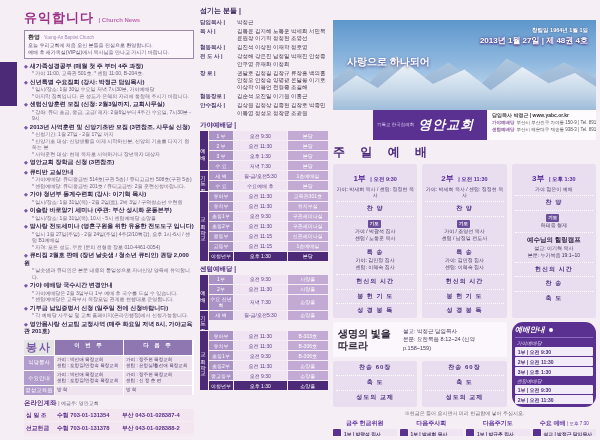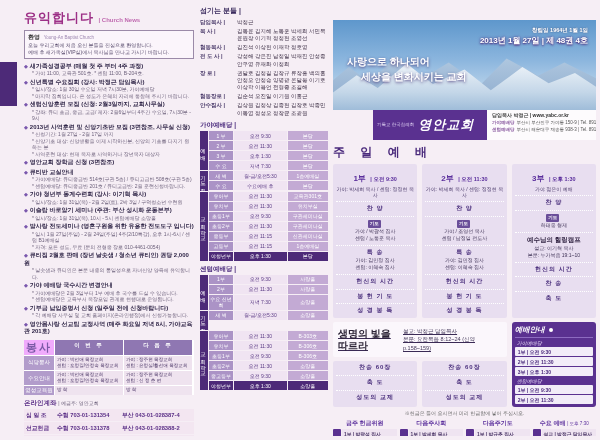"세상을 변화시키는 교회" div.s2 { html: <div>세상을 변화시키는 교회</div> -> none }
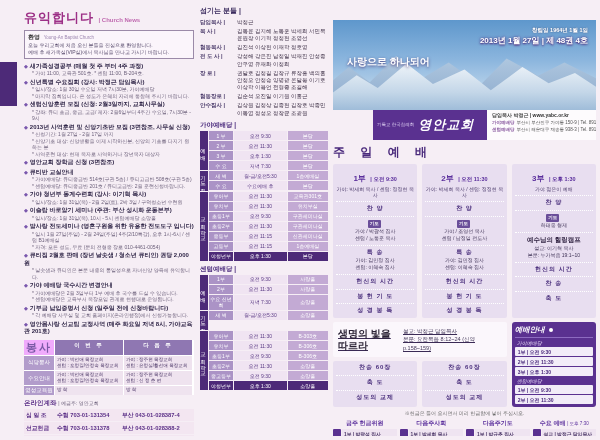"생명의 빛을 따르라" .sermon { text-decoration: underline -> none }
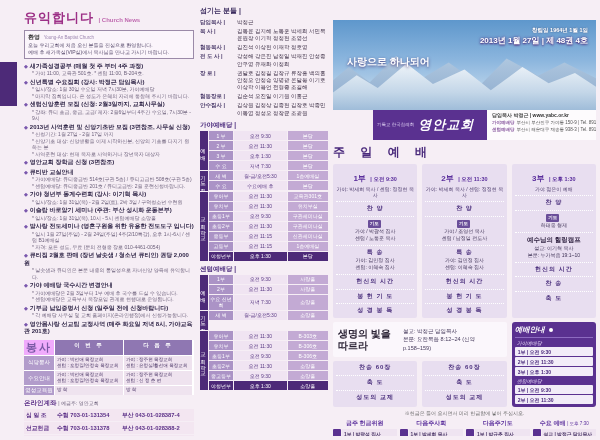"예배안내" .notice { border-radius: 3px -> 11px }
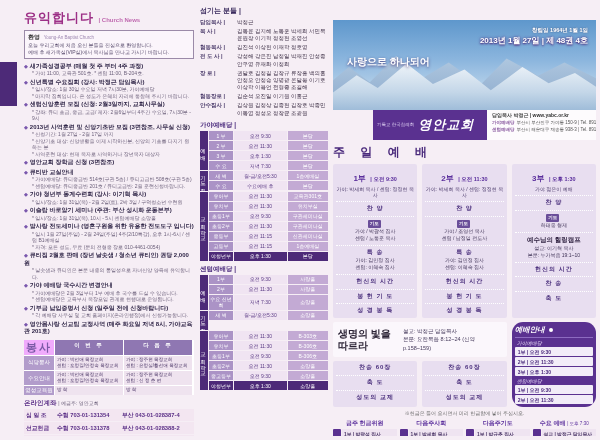"봉사" .serve-big { background: #f0abfc -> #e5e5e5 }
